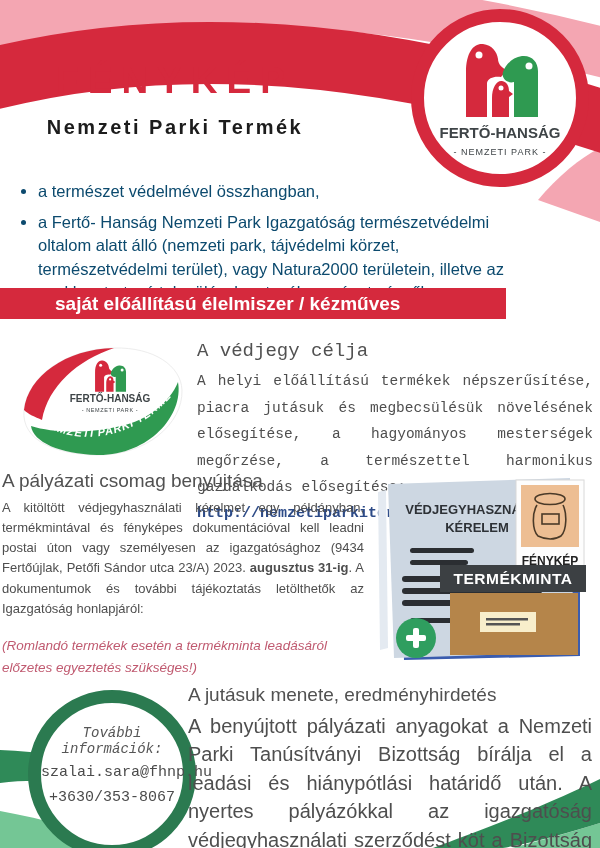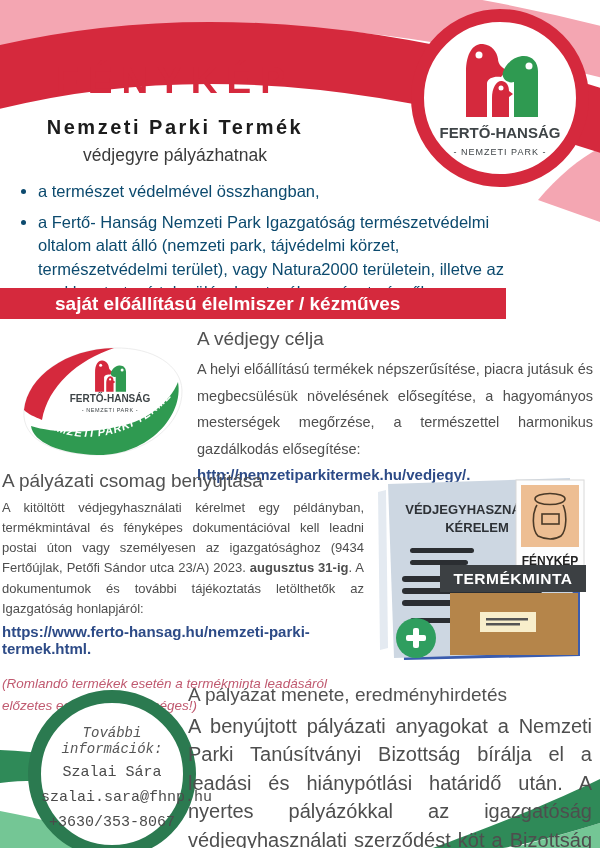"védjegyre pályázhatnak" div.subtitle2 { html: <div>védjegyre pályázhatnak</div> -> none }
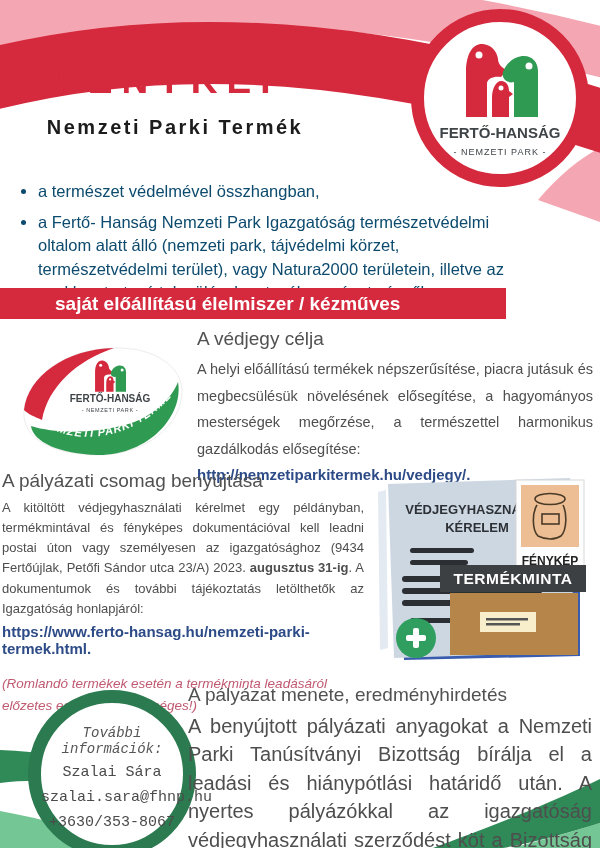"A védjegy célja" .purpose-text { font-family: none -> Liberation Mono, monospace; top: 328px -> 340px }
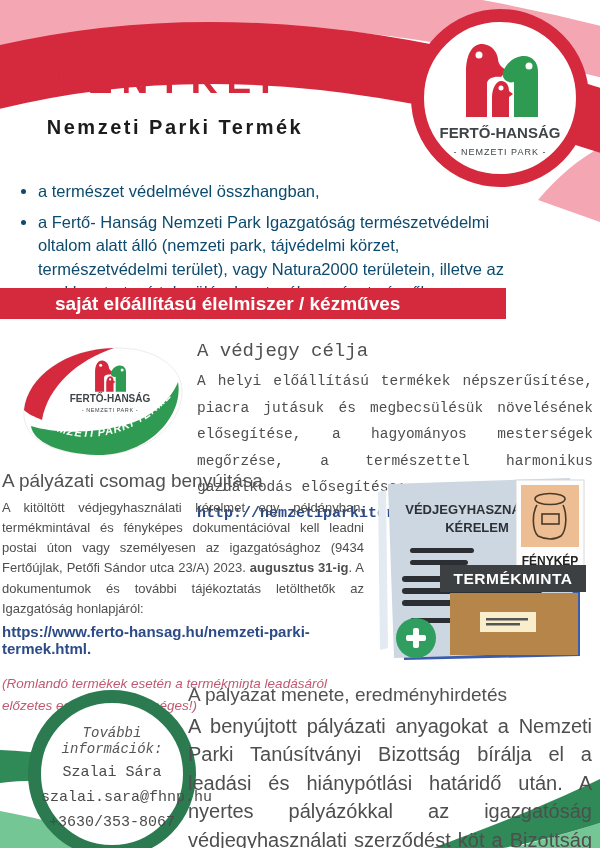"https://www.ferto-hansag.hu/nemzeti-park" p.link { html: <p>https://www.ferto-hansag.hu/nemzeti-parki-termek.html.</p> -> none }
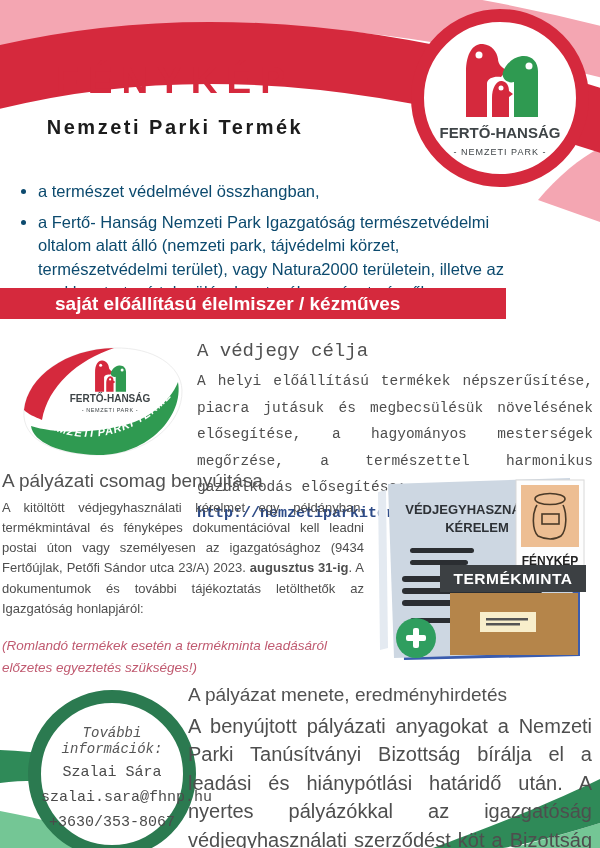"A pályázat menete, eredményhirdetés" h2.sec-heading { text: pályázat -> jutásuk }
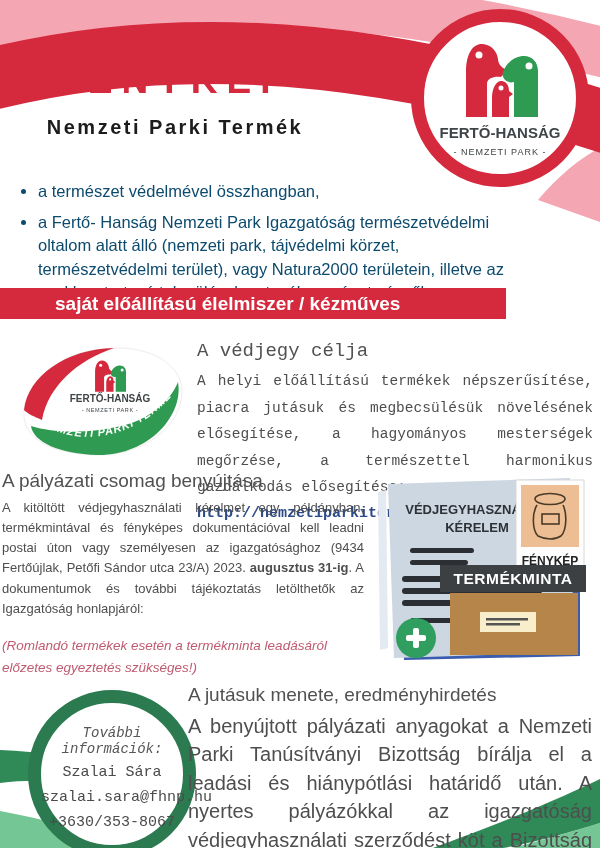"Szalai Sára" p.contact-line { html: <p>Szalai Sára</p> -> none }
